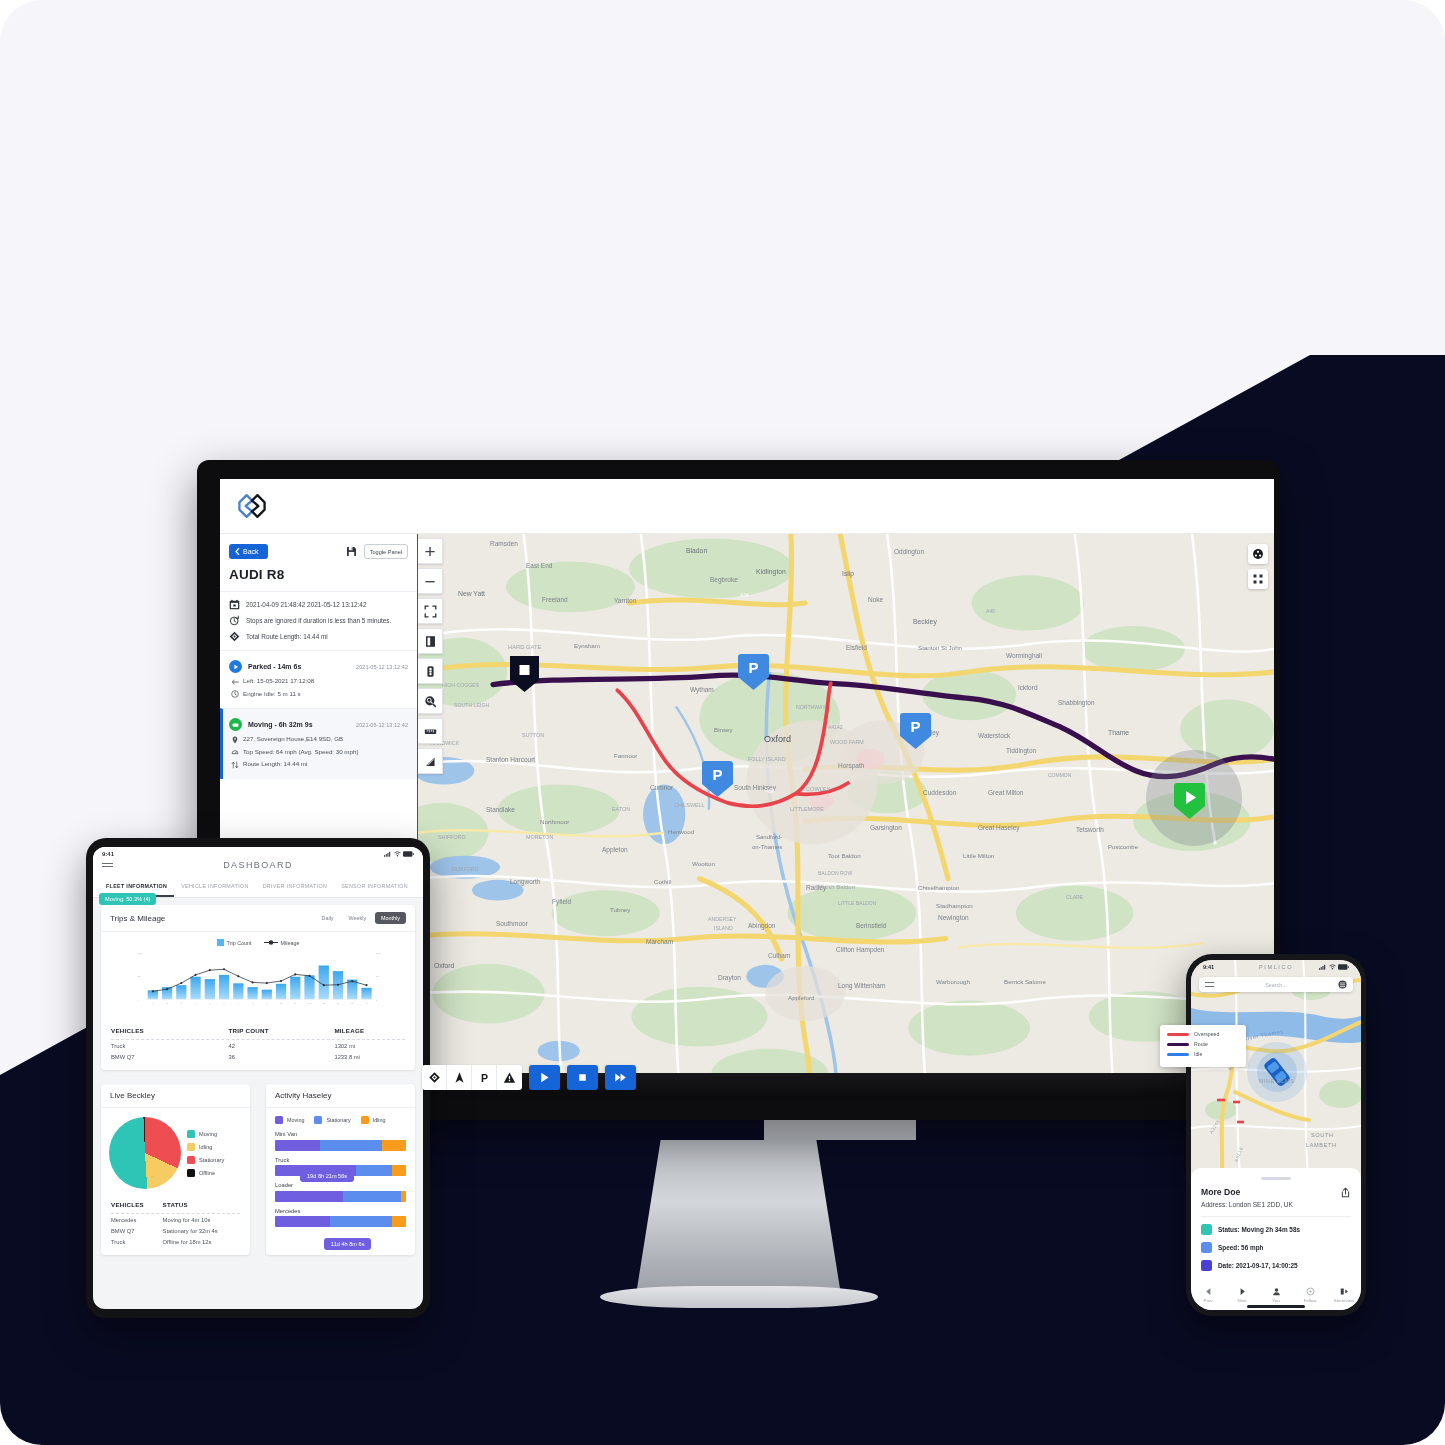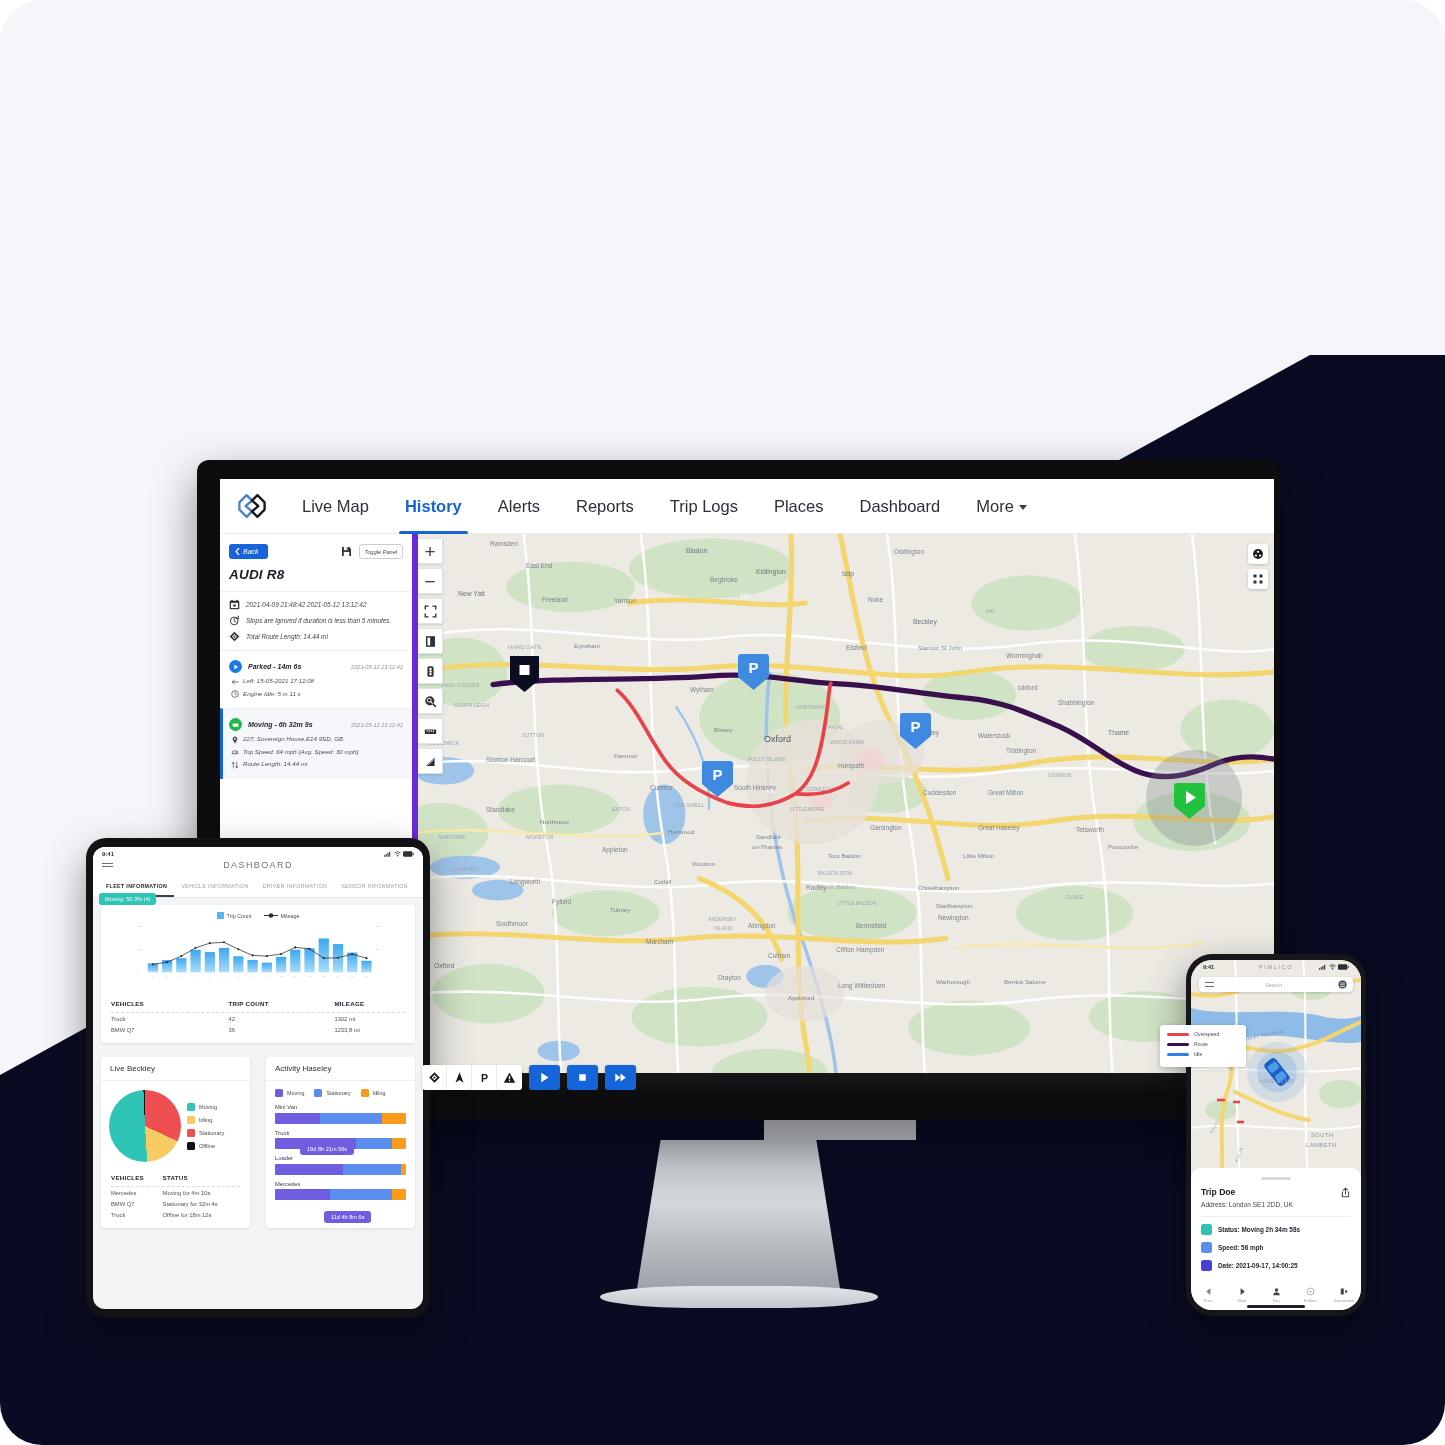"Live Map" div.nav-items { html: <div> <div>Live Map</div> <div>History</div> <div>Alerts</div> <div>Reports</div> <div>Trip Logs</div> <div>Places</div> <div>Dashboard</div> <div><span>More</span><i></i></div> </div> -> none }
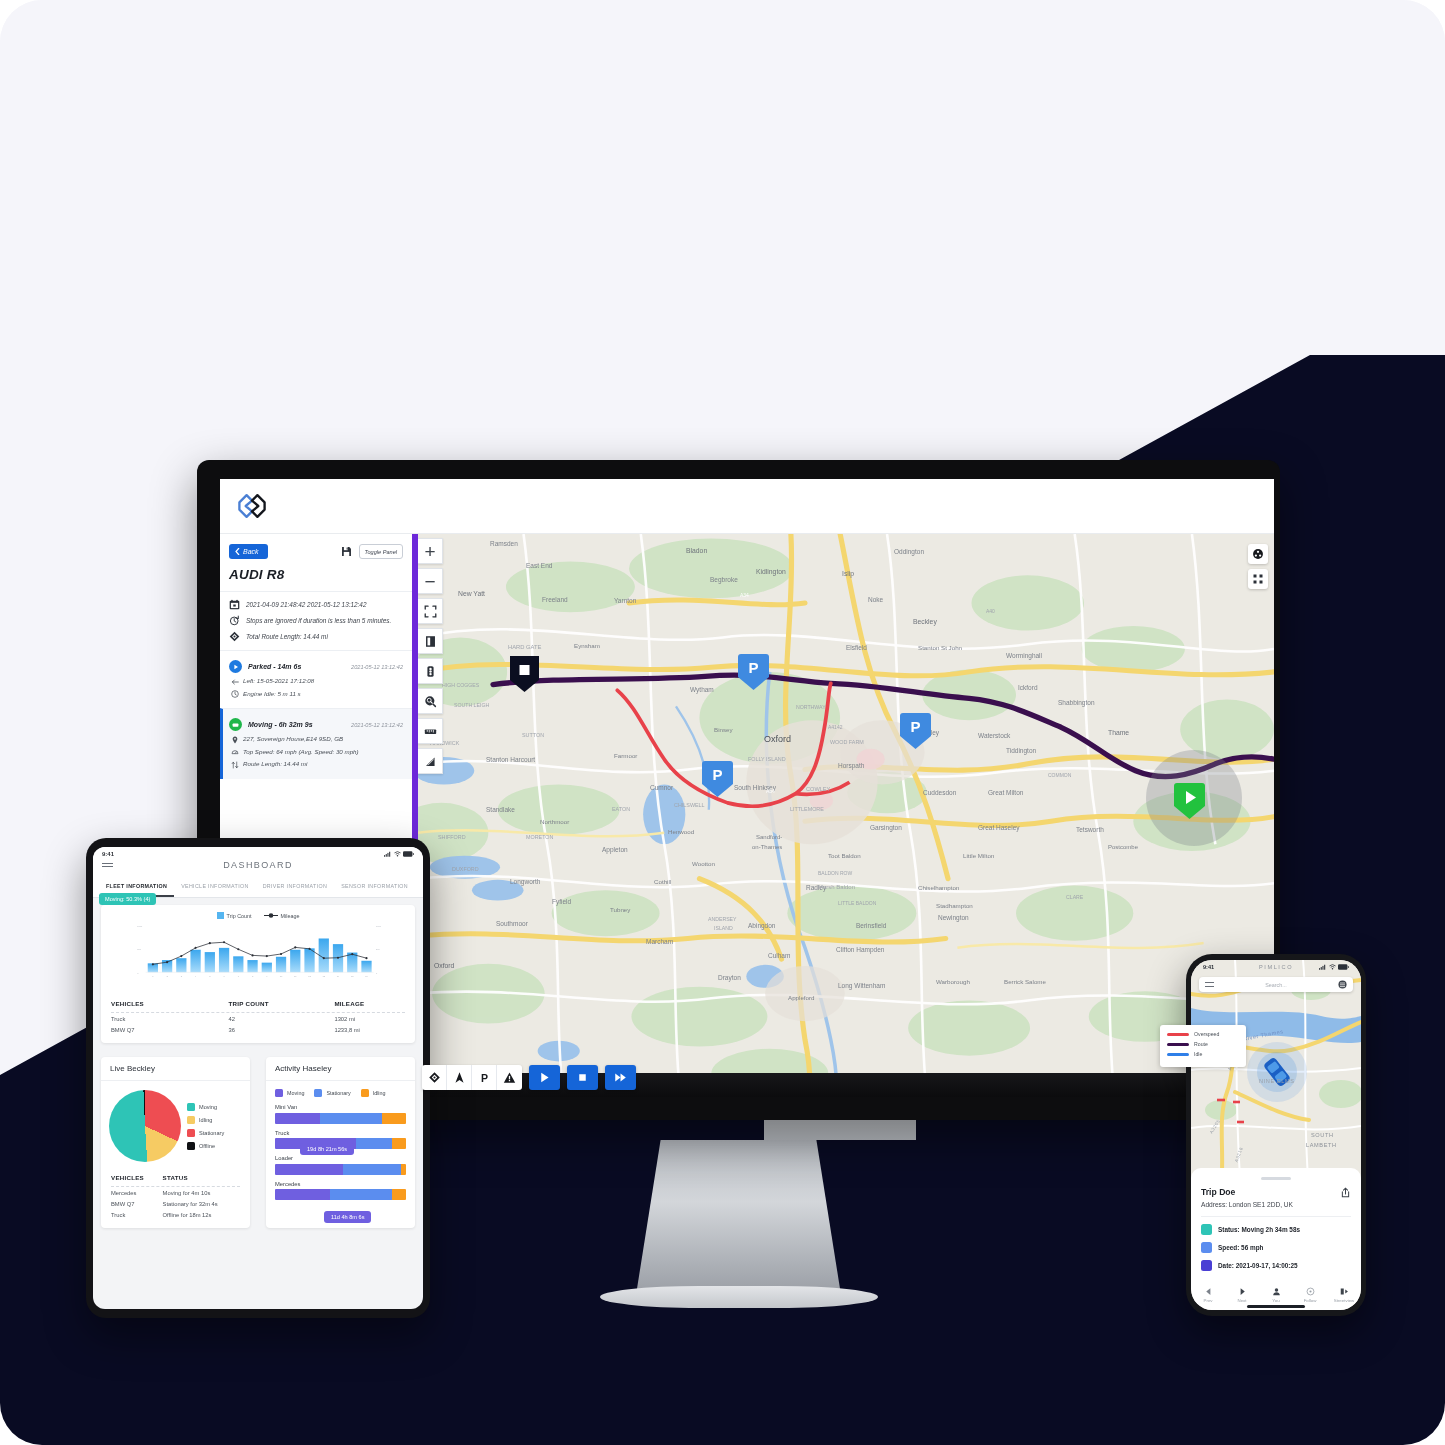"AUDI R8" .panel { border-right: 6px solid #6d28d9 -> 1px solid #6d28d9; font-style: italic -> none }
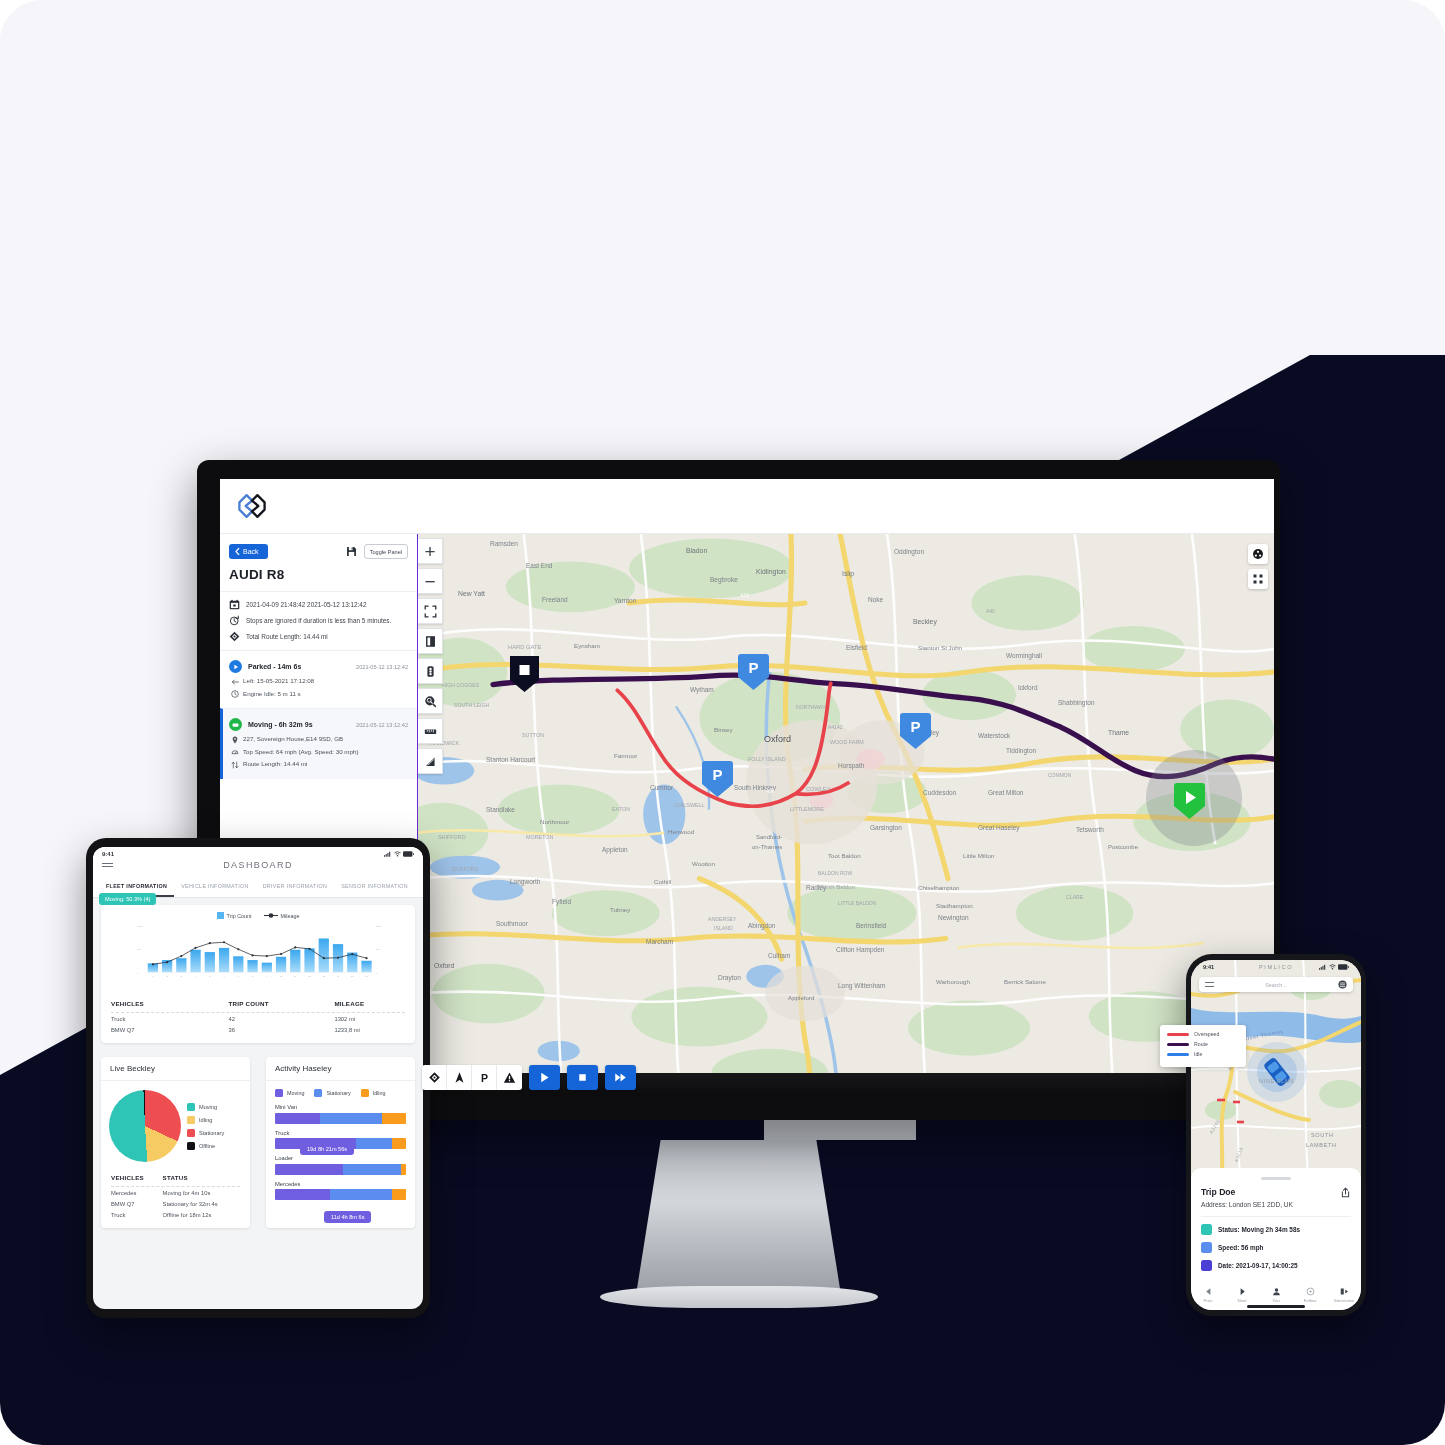"Trips & Mileage" div.card-h { html: none -> <div> <div>Trips &amp; Mileage</div> <div> <div>Daily</div> <div>Weekly</div> <div>Monthly</div> </div> </div> }
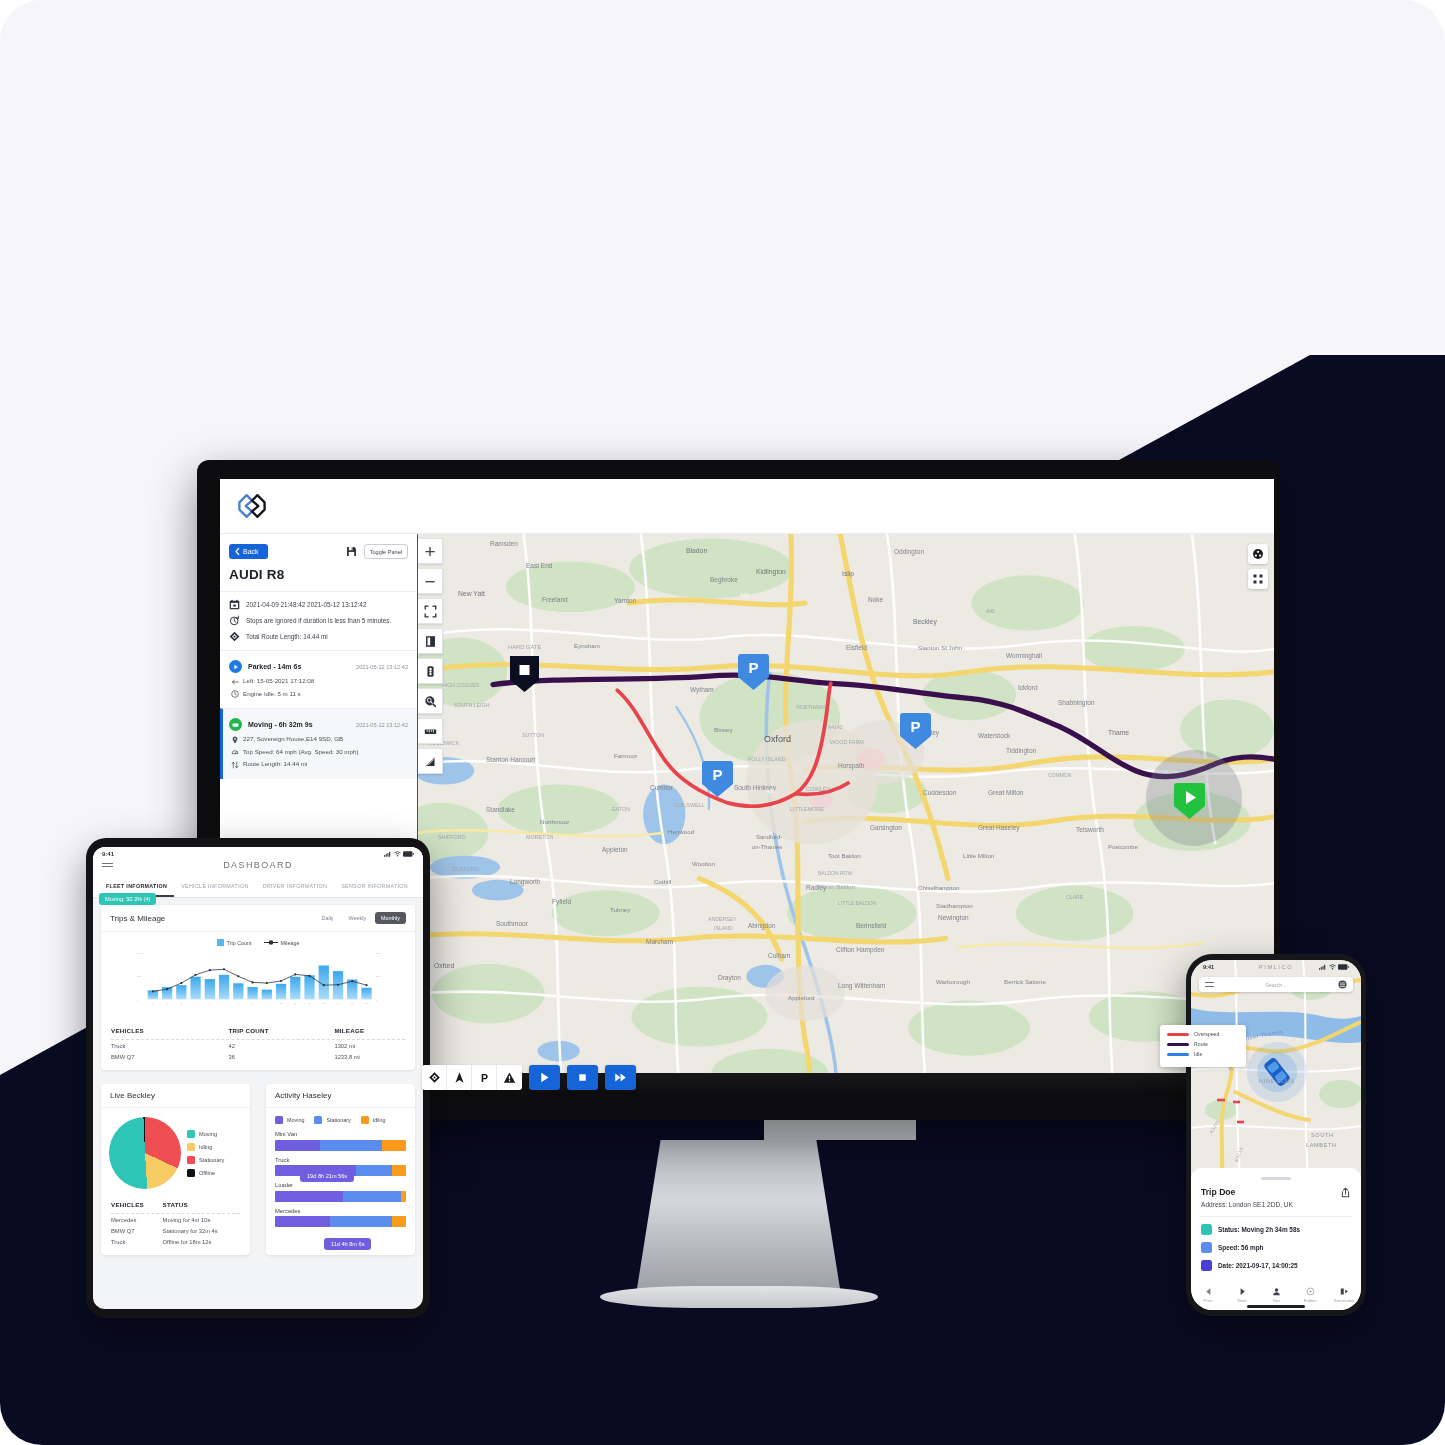"Trip Doe" div.ph-name { text: Trip -> More }
